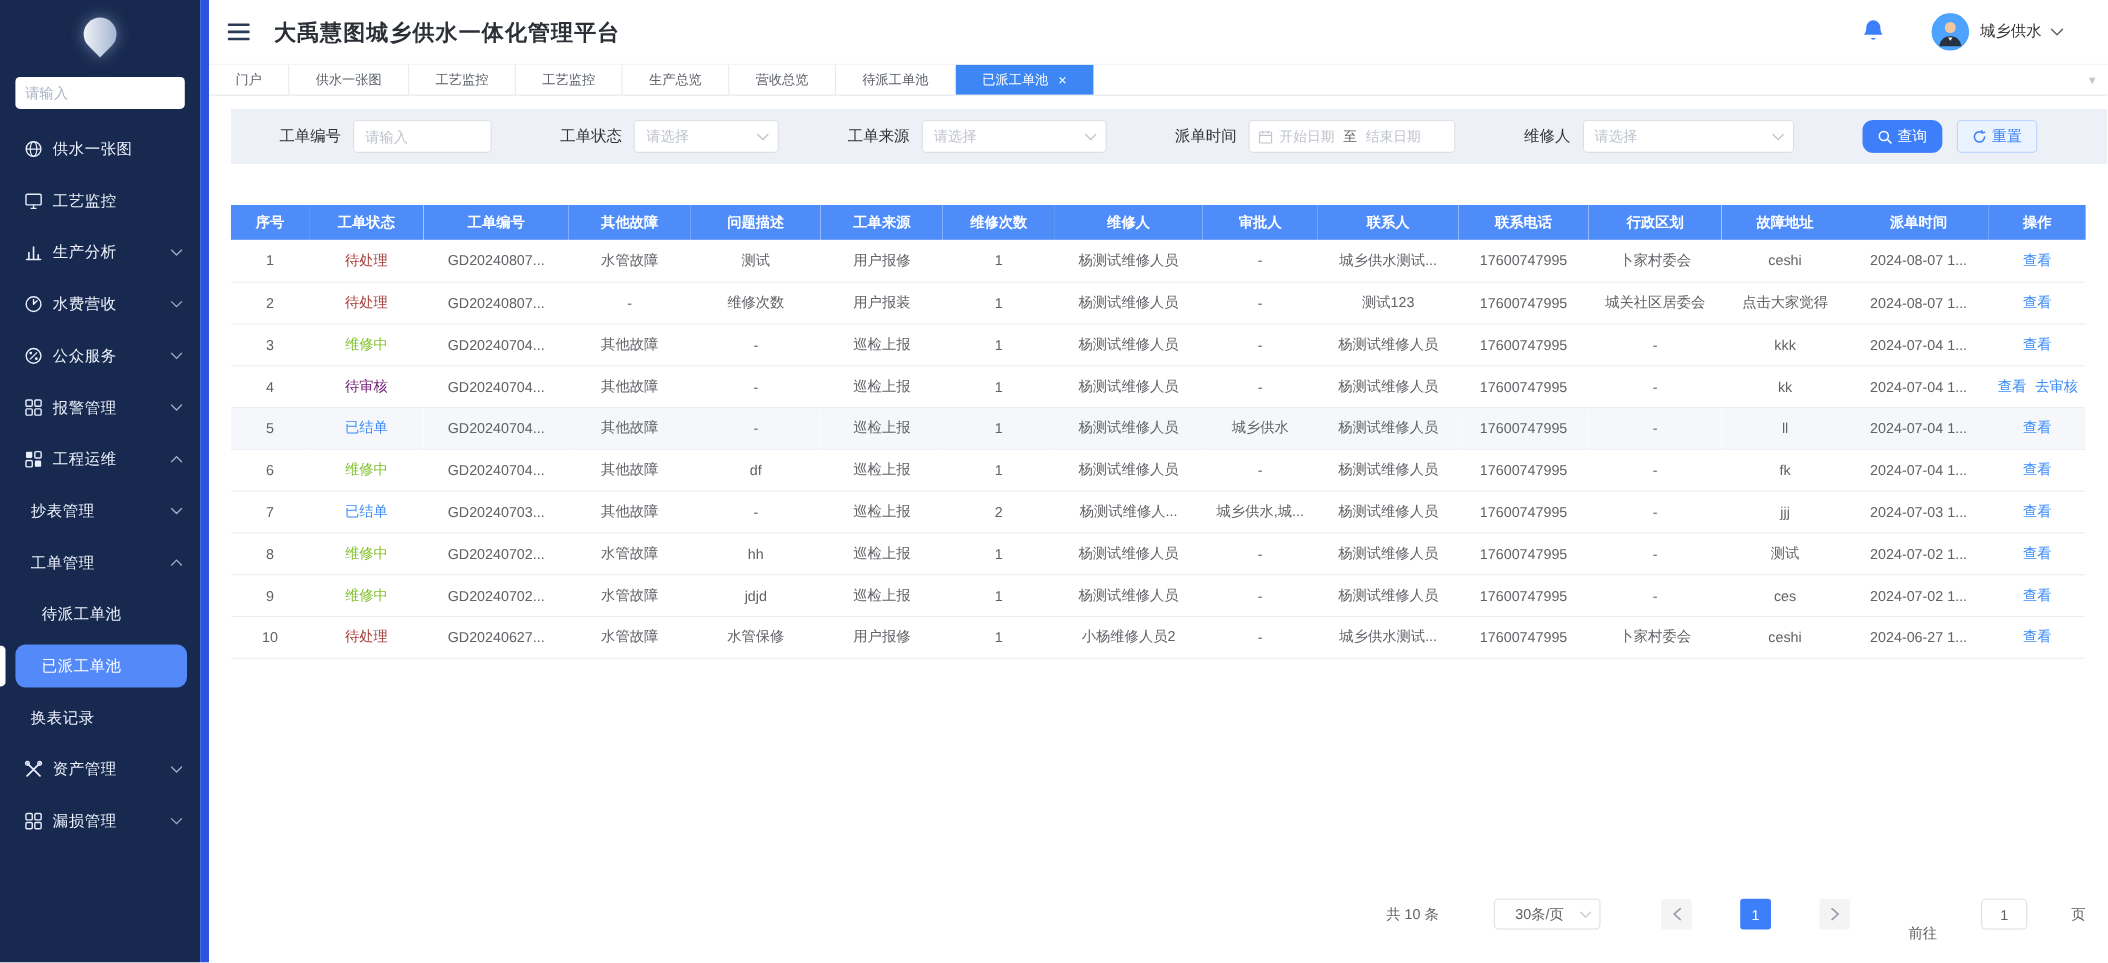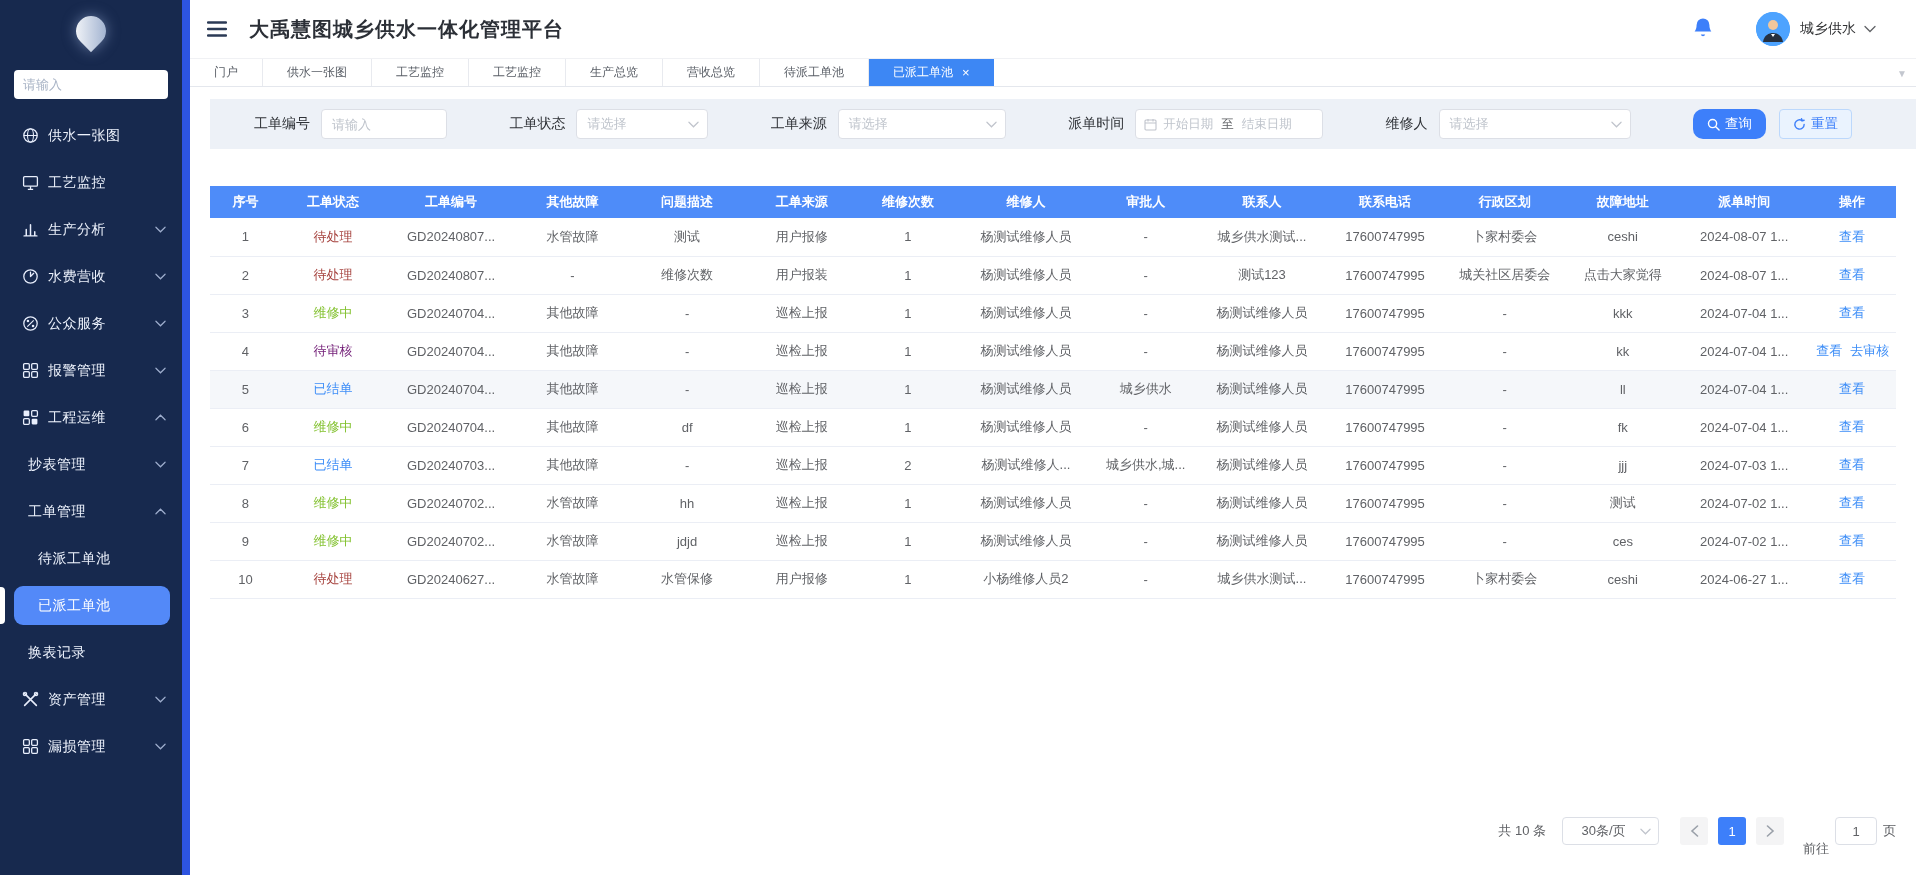"共 10 条" .pager { gap: none -> 34px }
